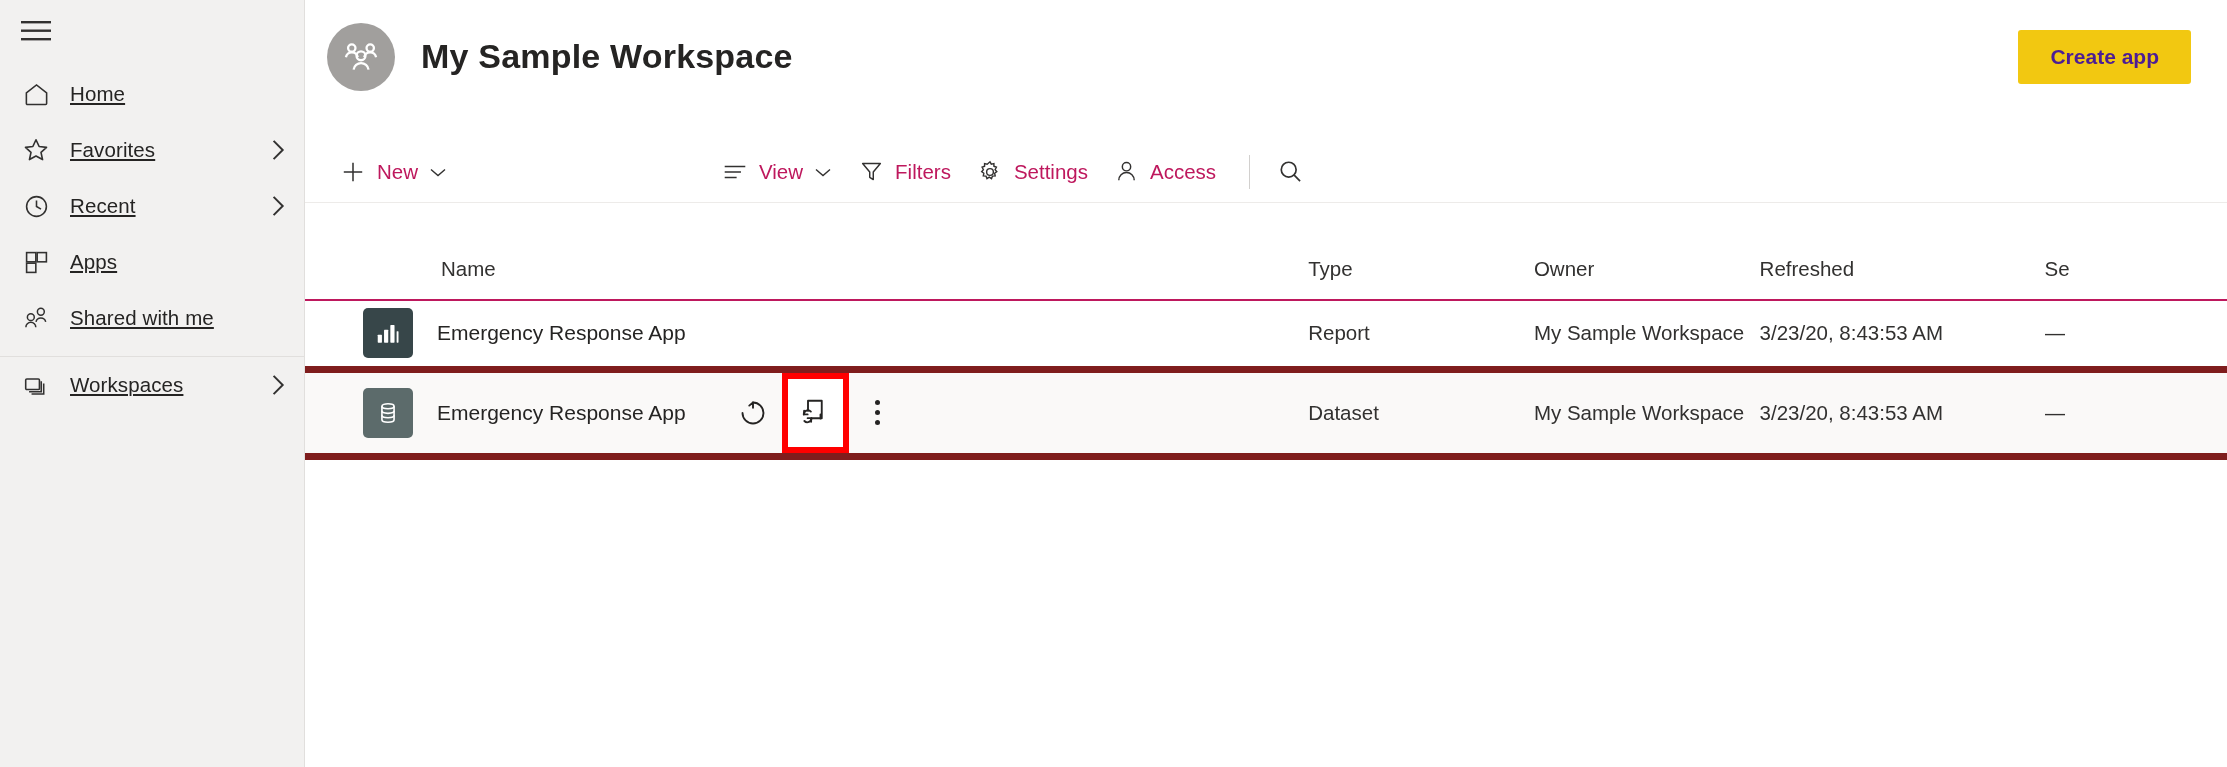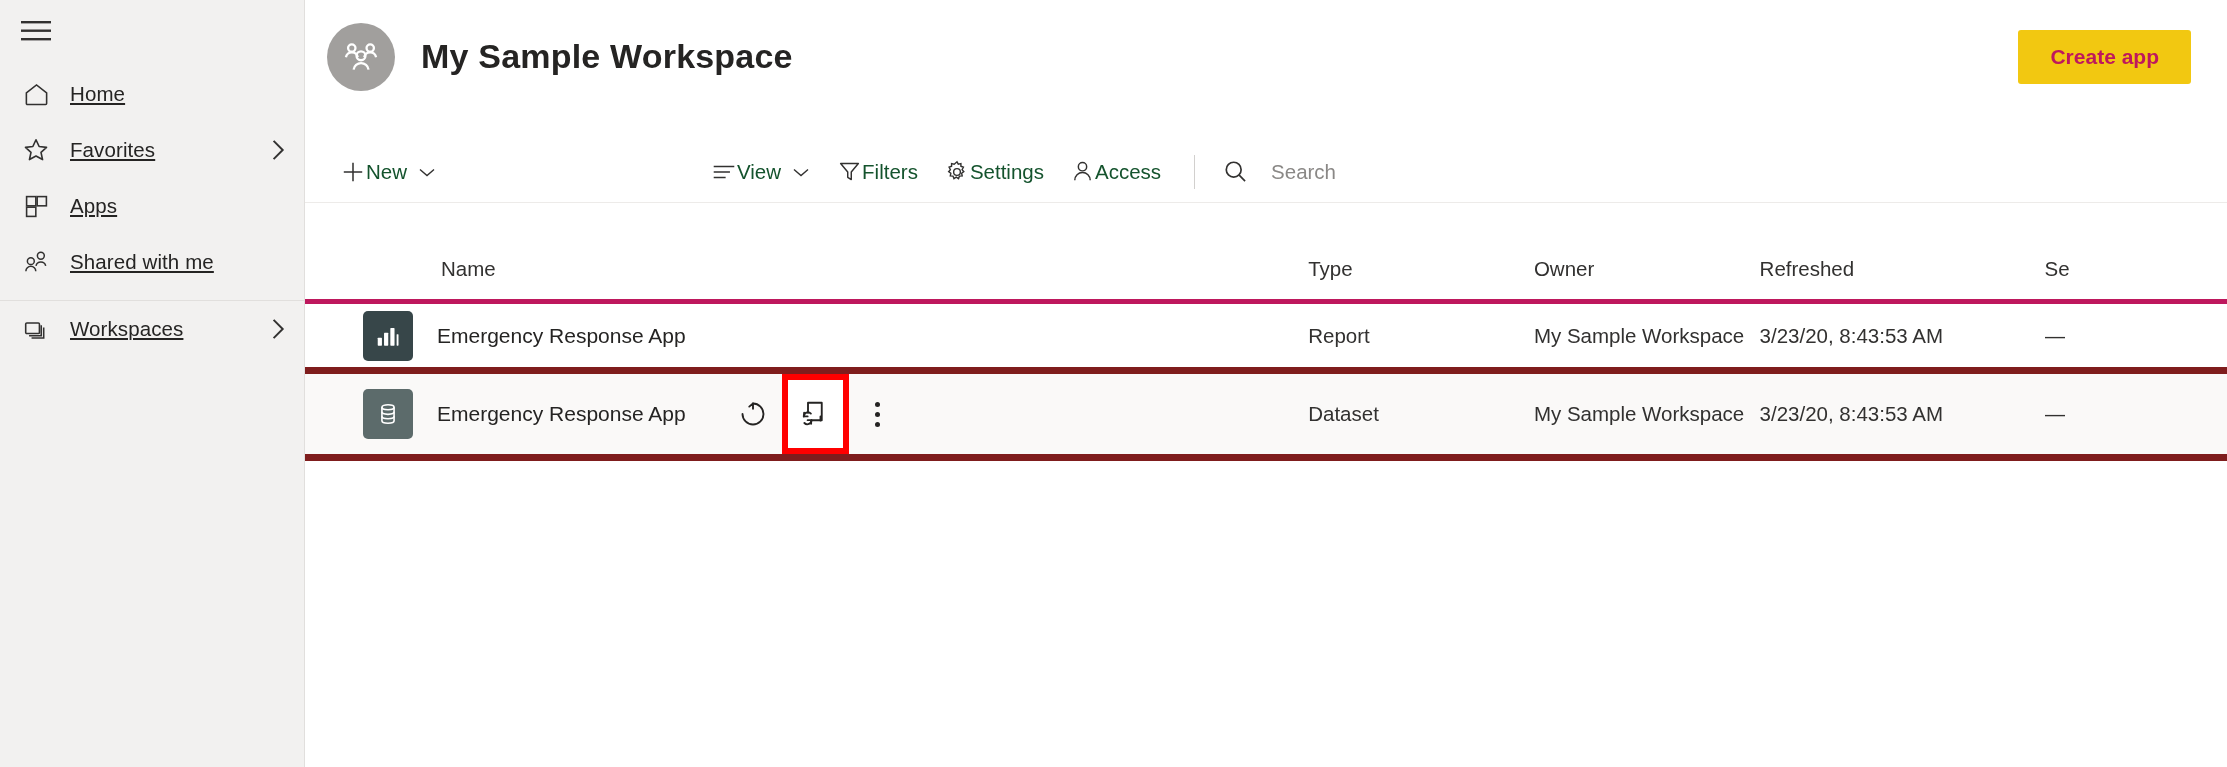"Create app" .create-app-btn { color: #be185d -> #4c1d95 }
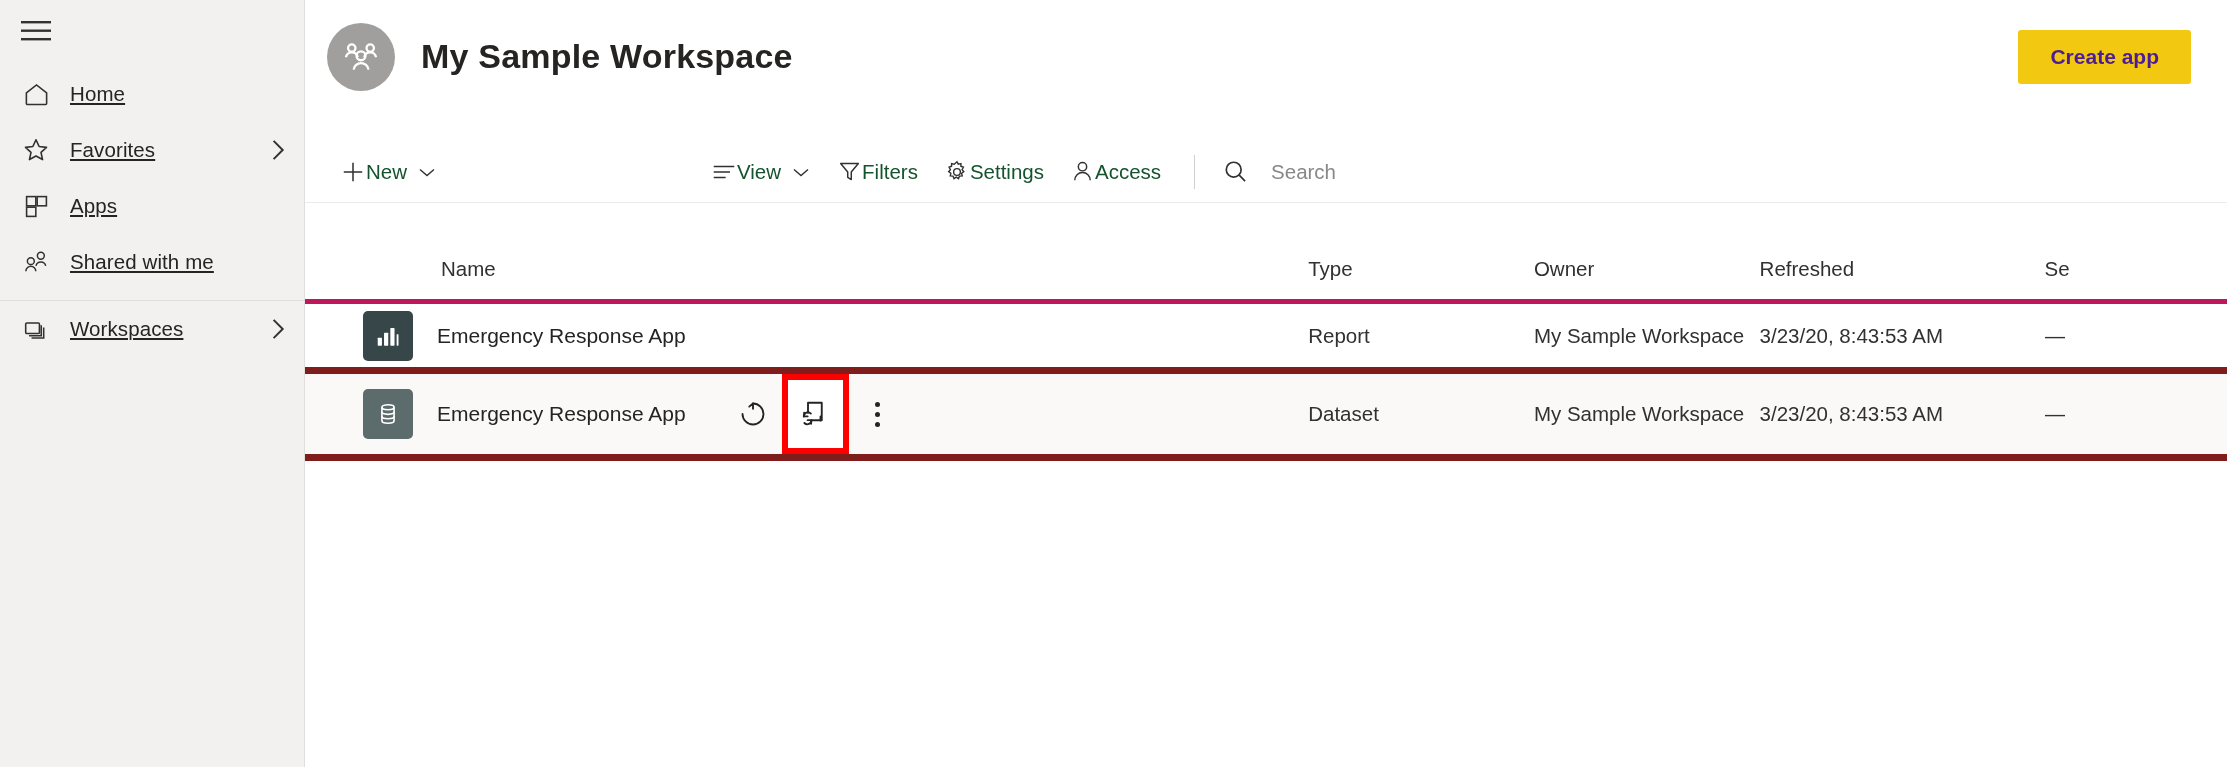"New" .tb-label { color: #14532d -> #be185d; margin-left: none -> 11px }
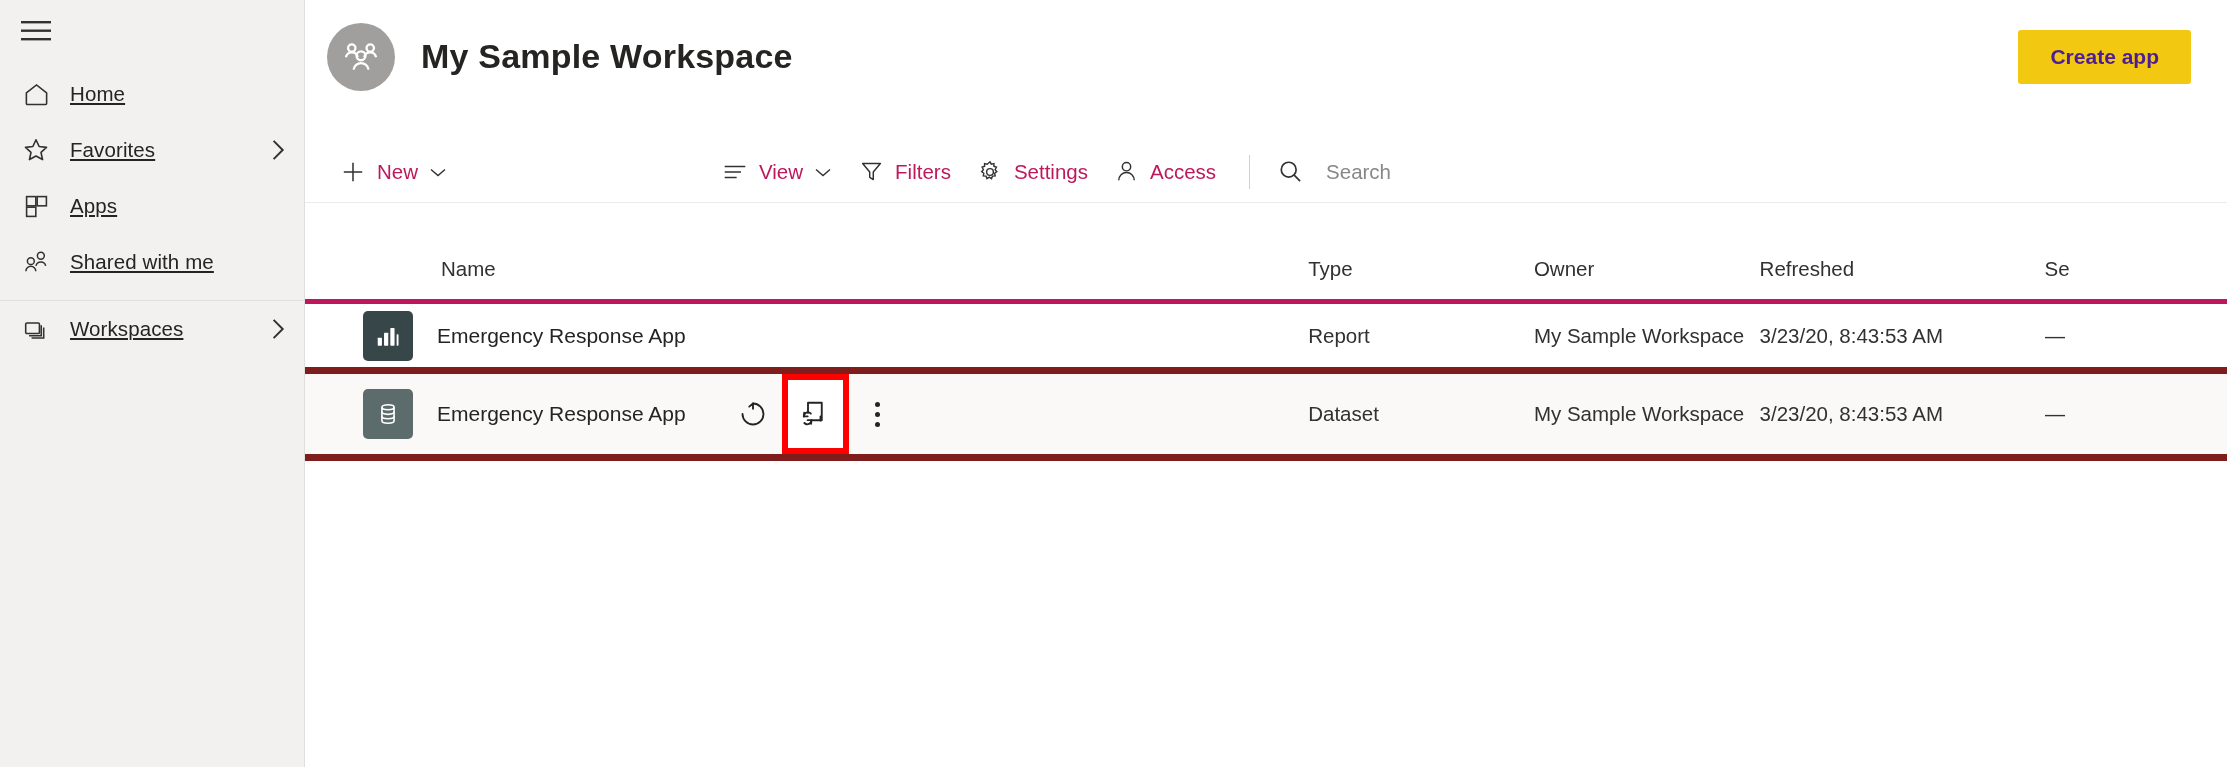"Search" input.search-input { html: <input> -> none }
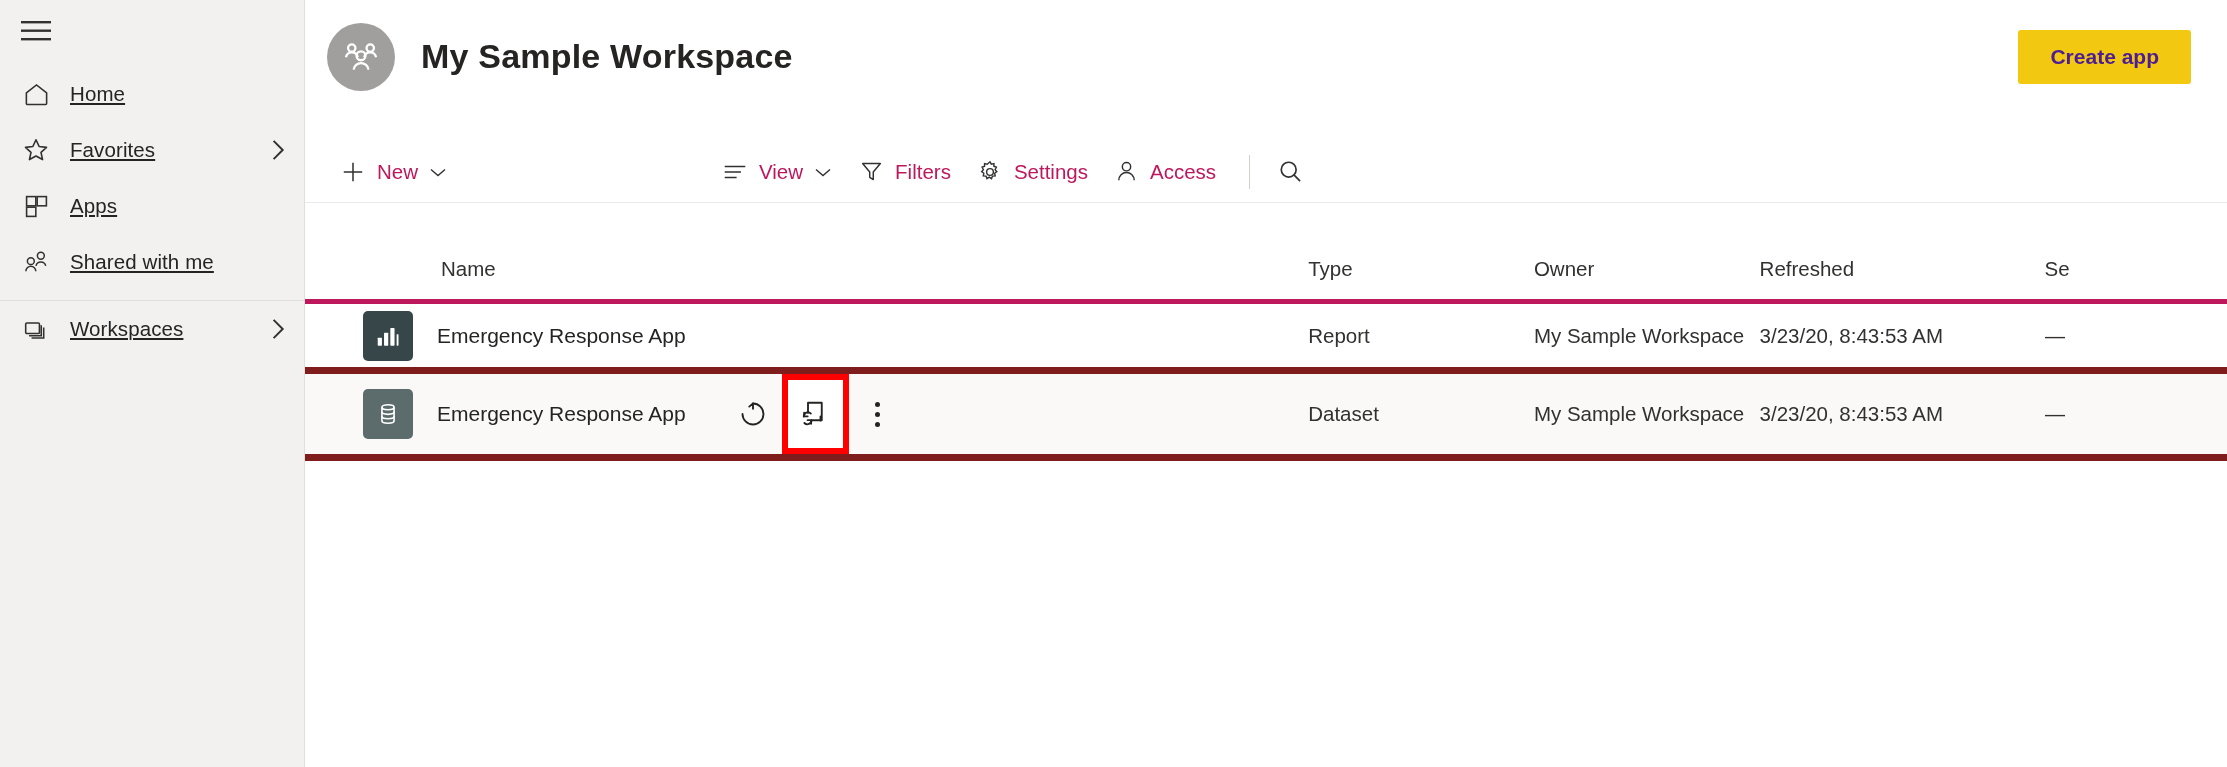"Recent" div.nav-item { html: none -> <div> <span> <svg> <circle></circle> <path></path> </svg> </span> <span>Recent</span> <span> <svg> <path></path> </svg> </span> </div> }
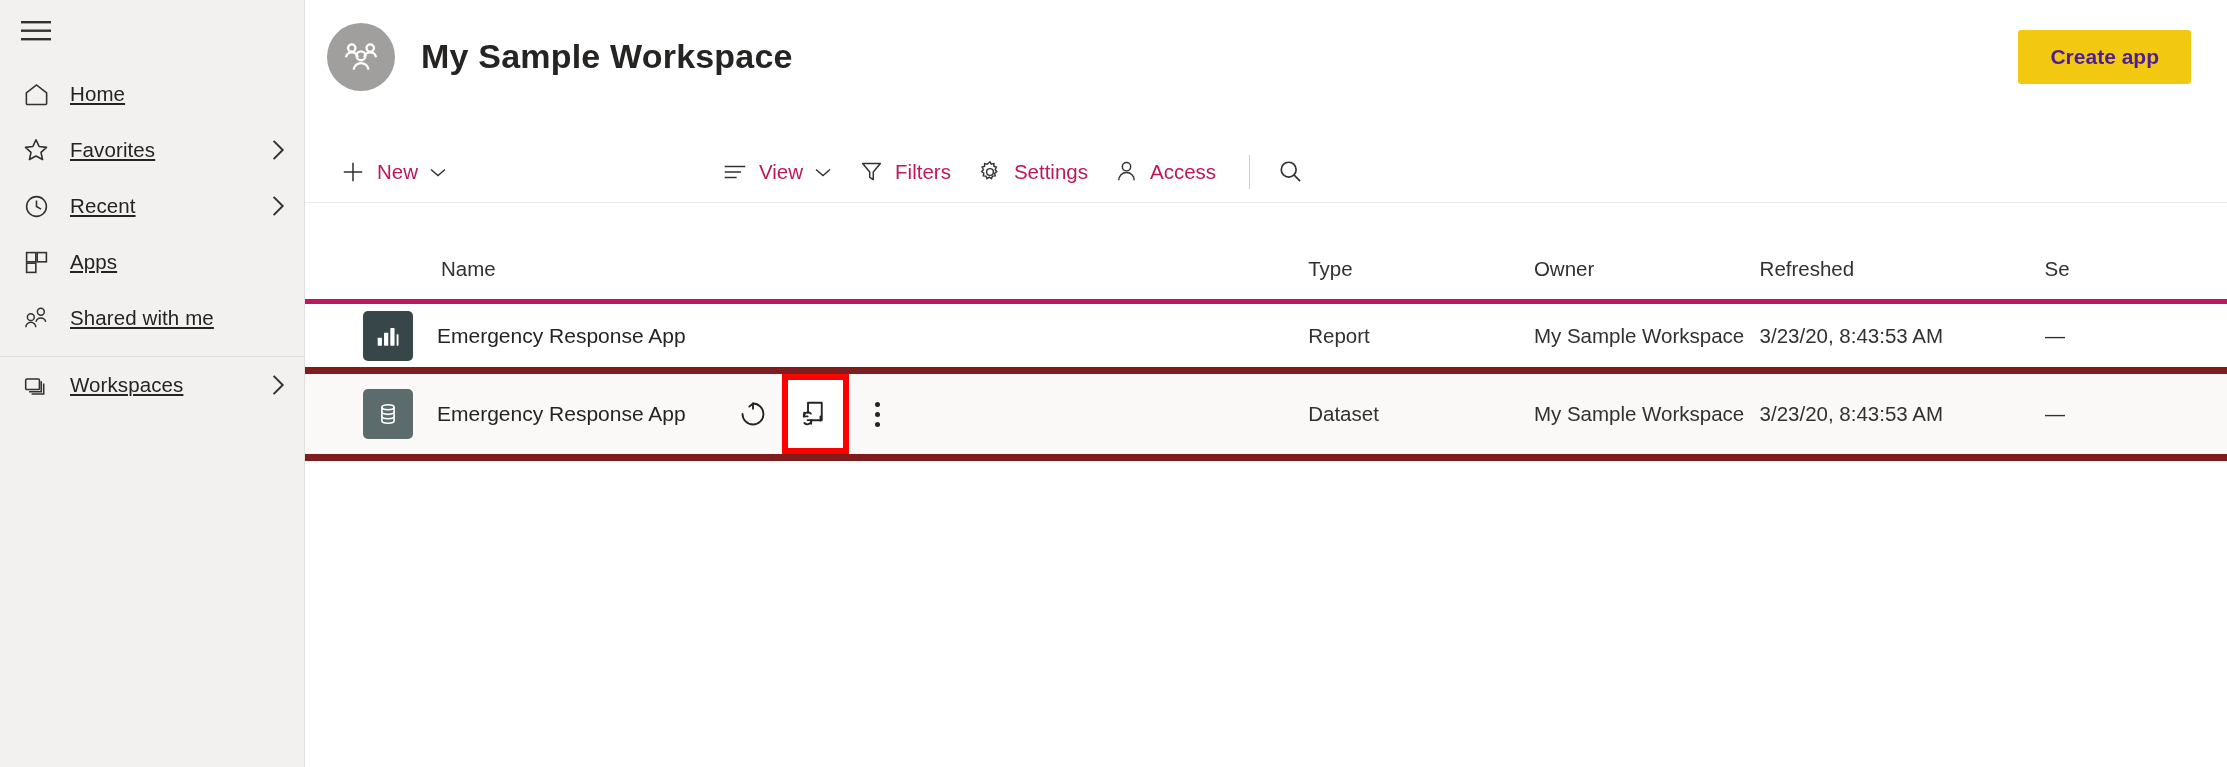"Name" .tbl th { border-bottom: 5px solid #be185d -> 2px solid #be185d }
